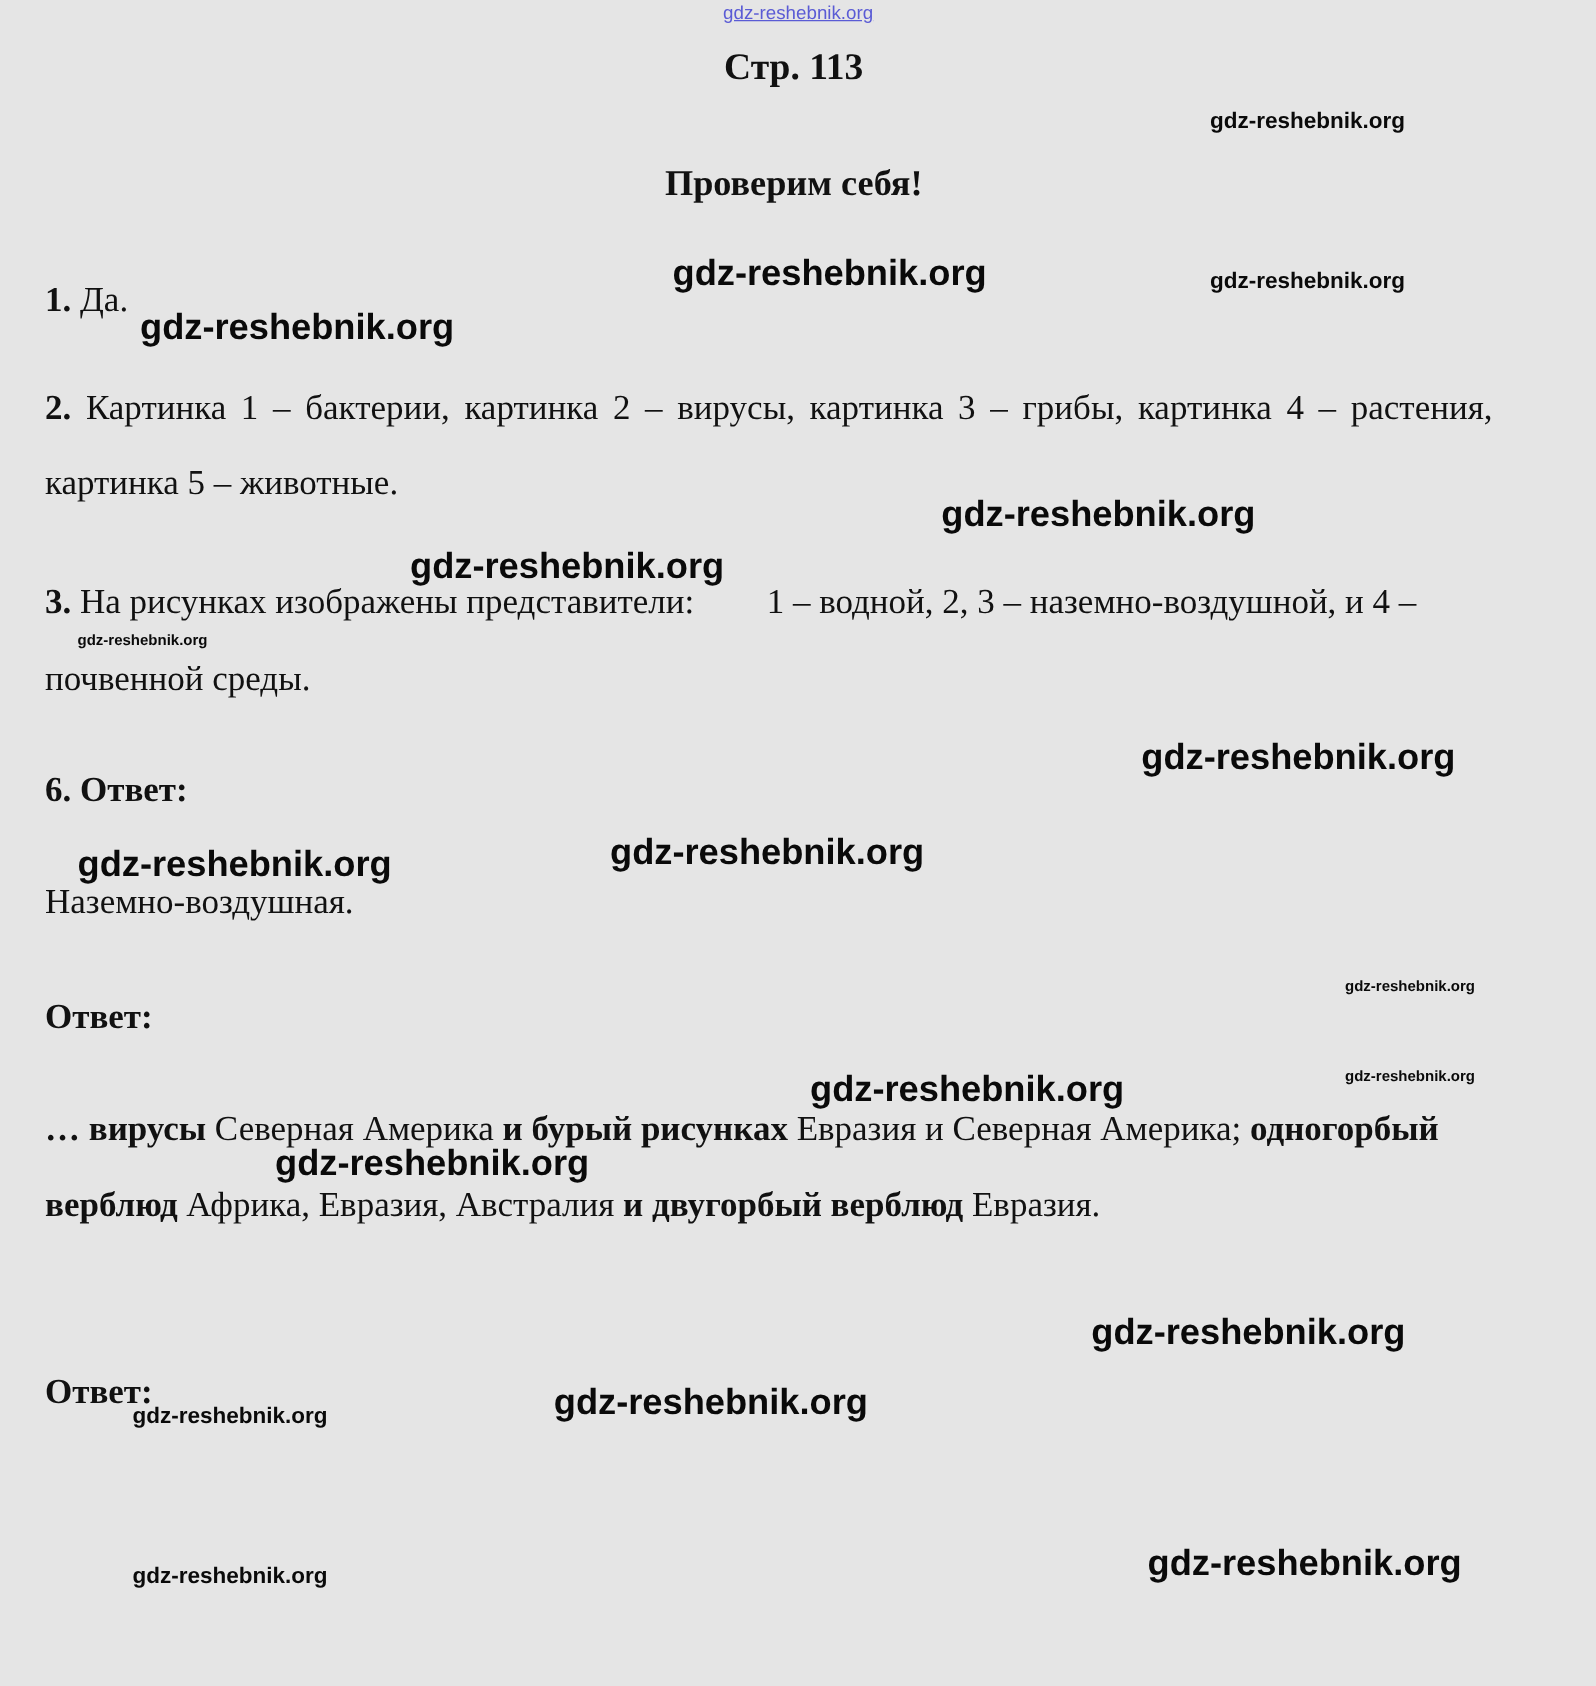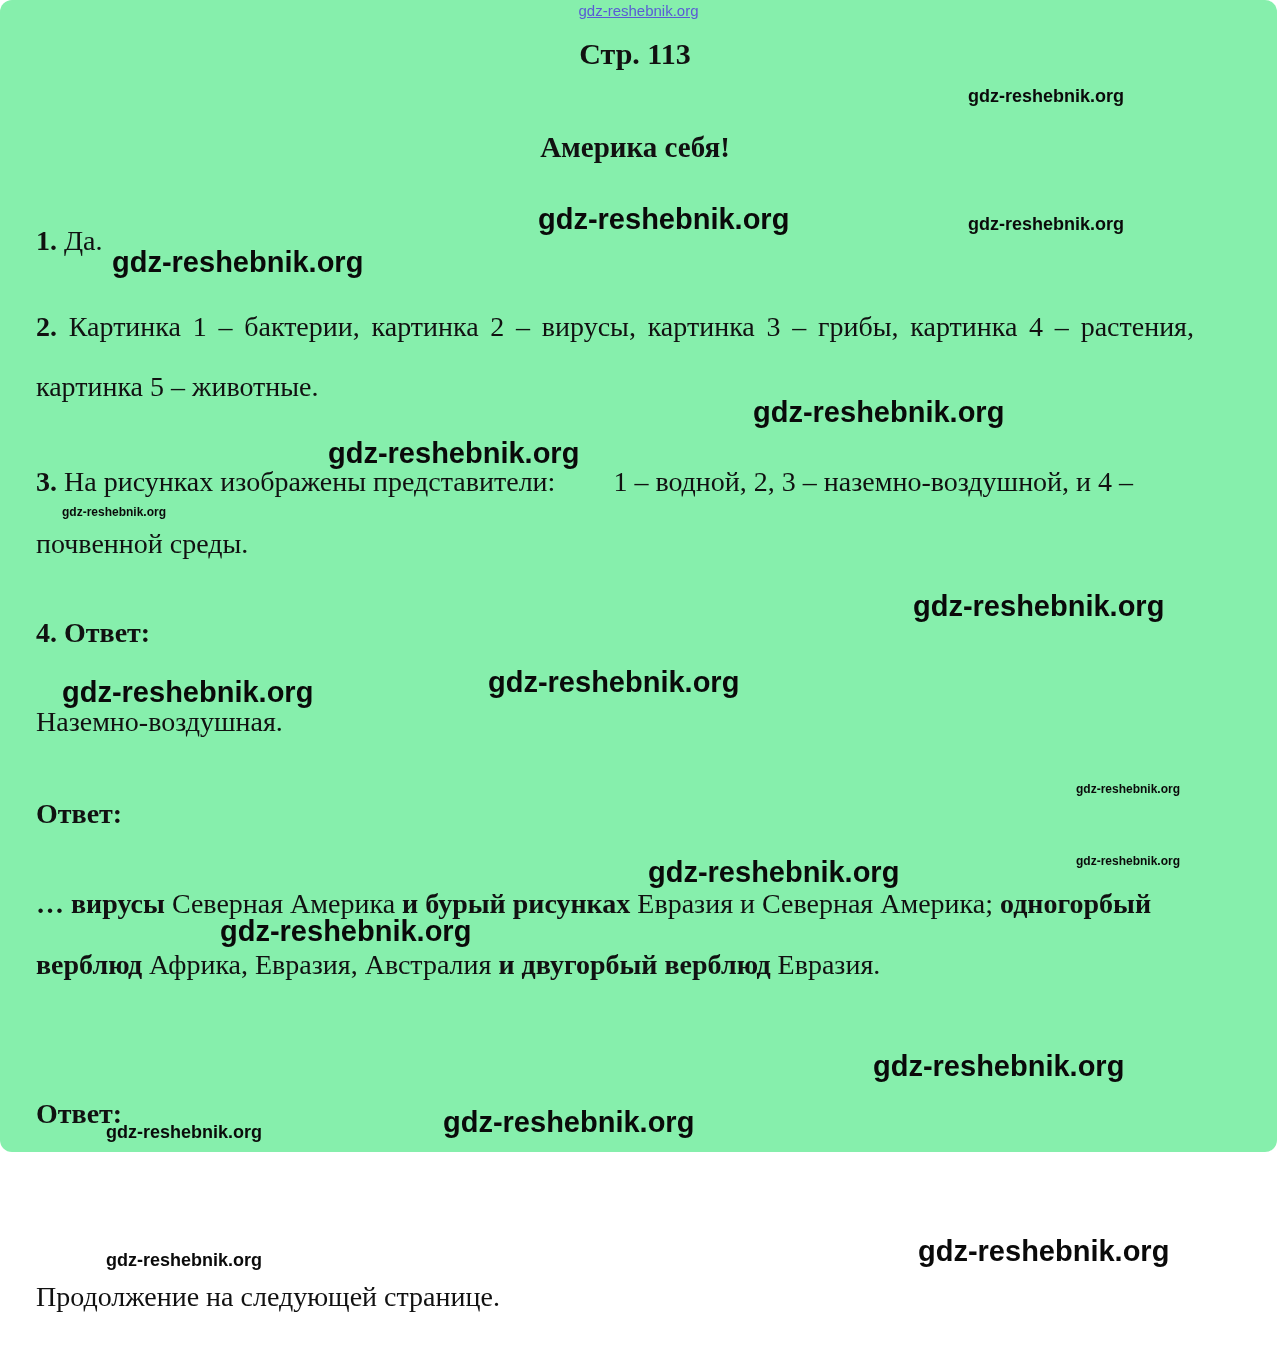"gdz-reshebnik.org" .page { background: #86efac -> #e5e5e5; border-radius: 12px -> none; height: 1152px -> 1349px }
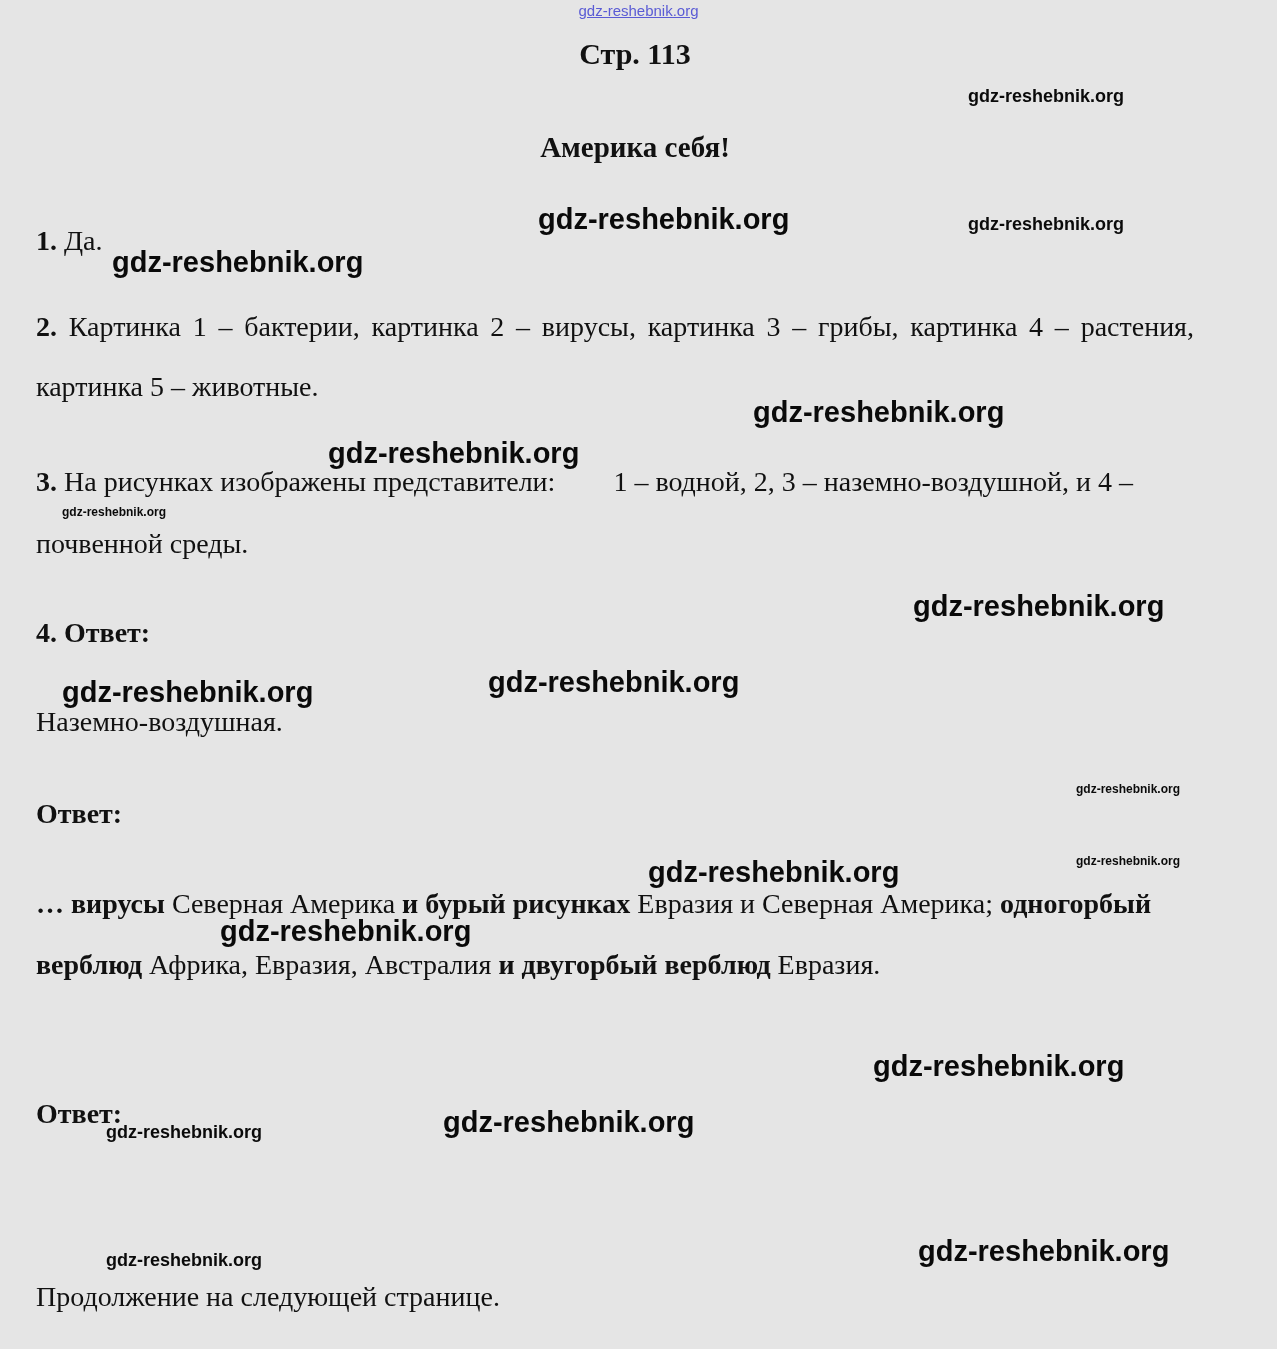"Америка себя!" div.txt { text: Америка -> Проверим }
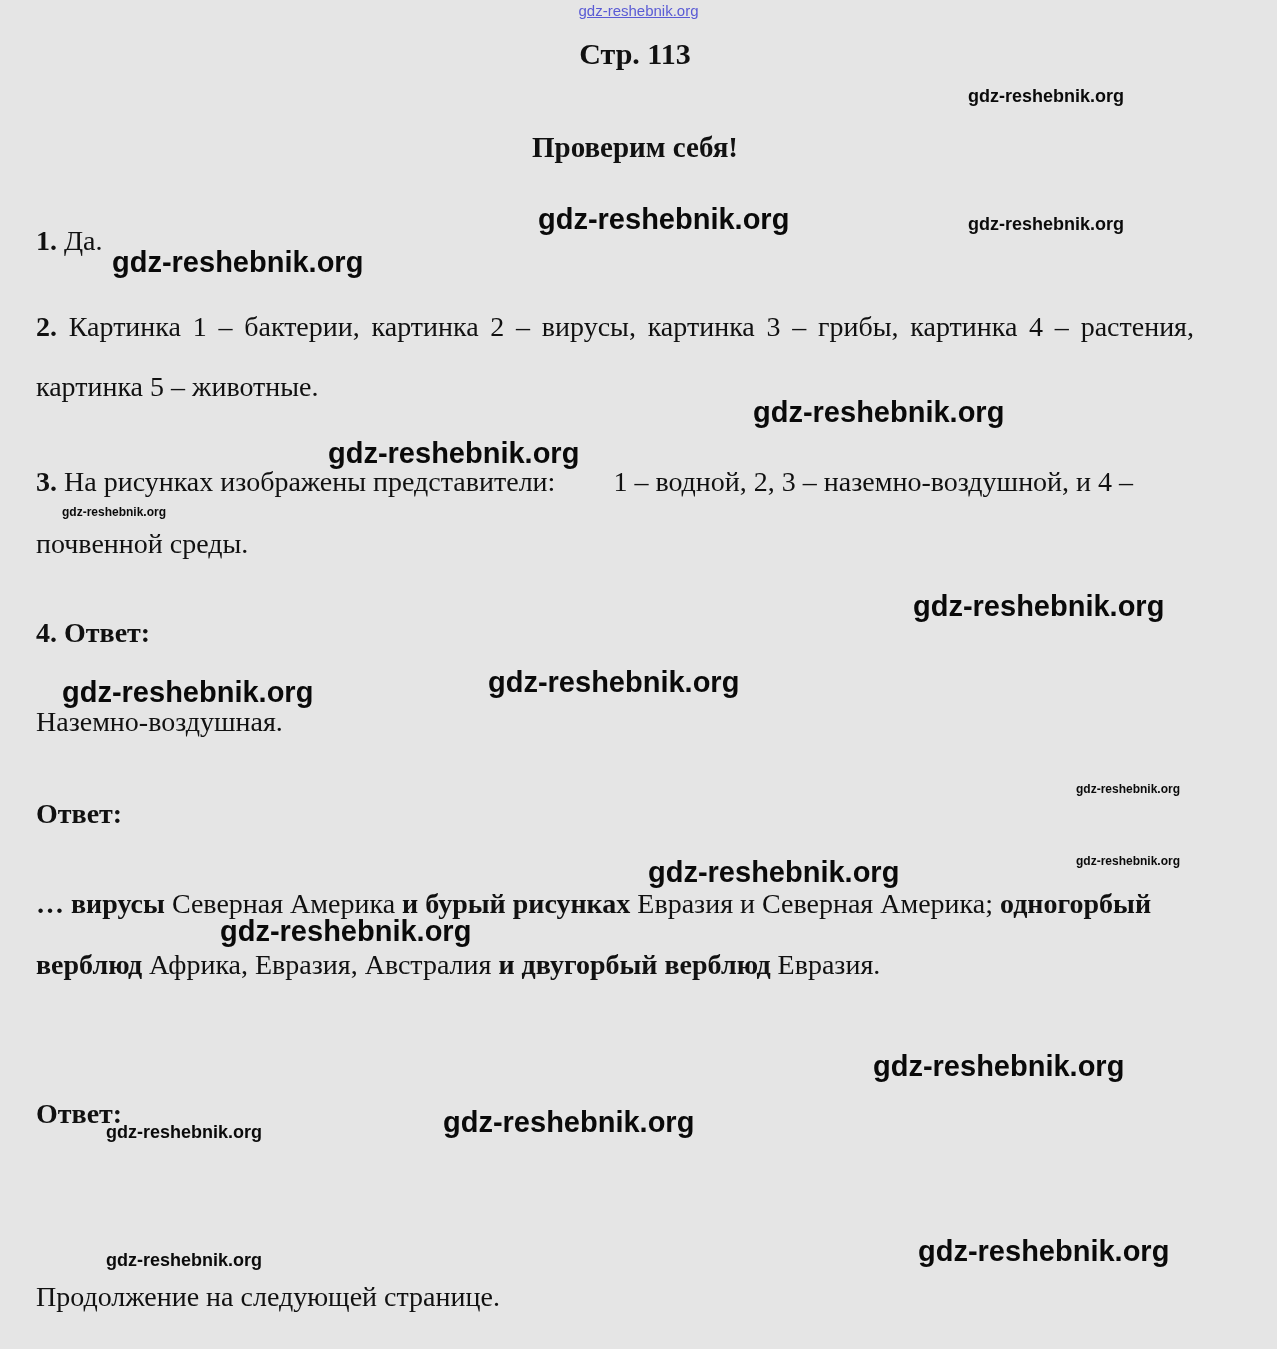"4. Ответ:" div.txt { text: 4 -> 6 }
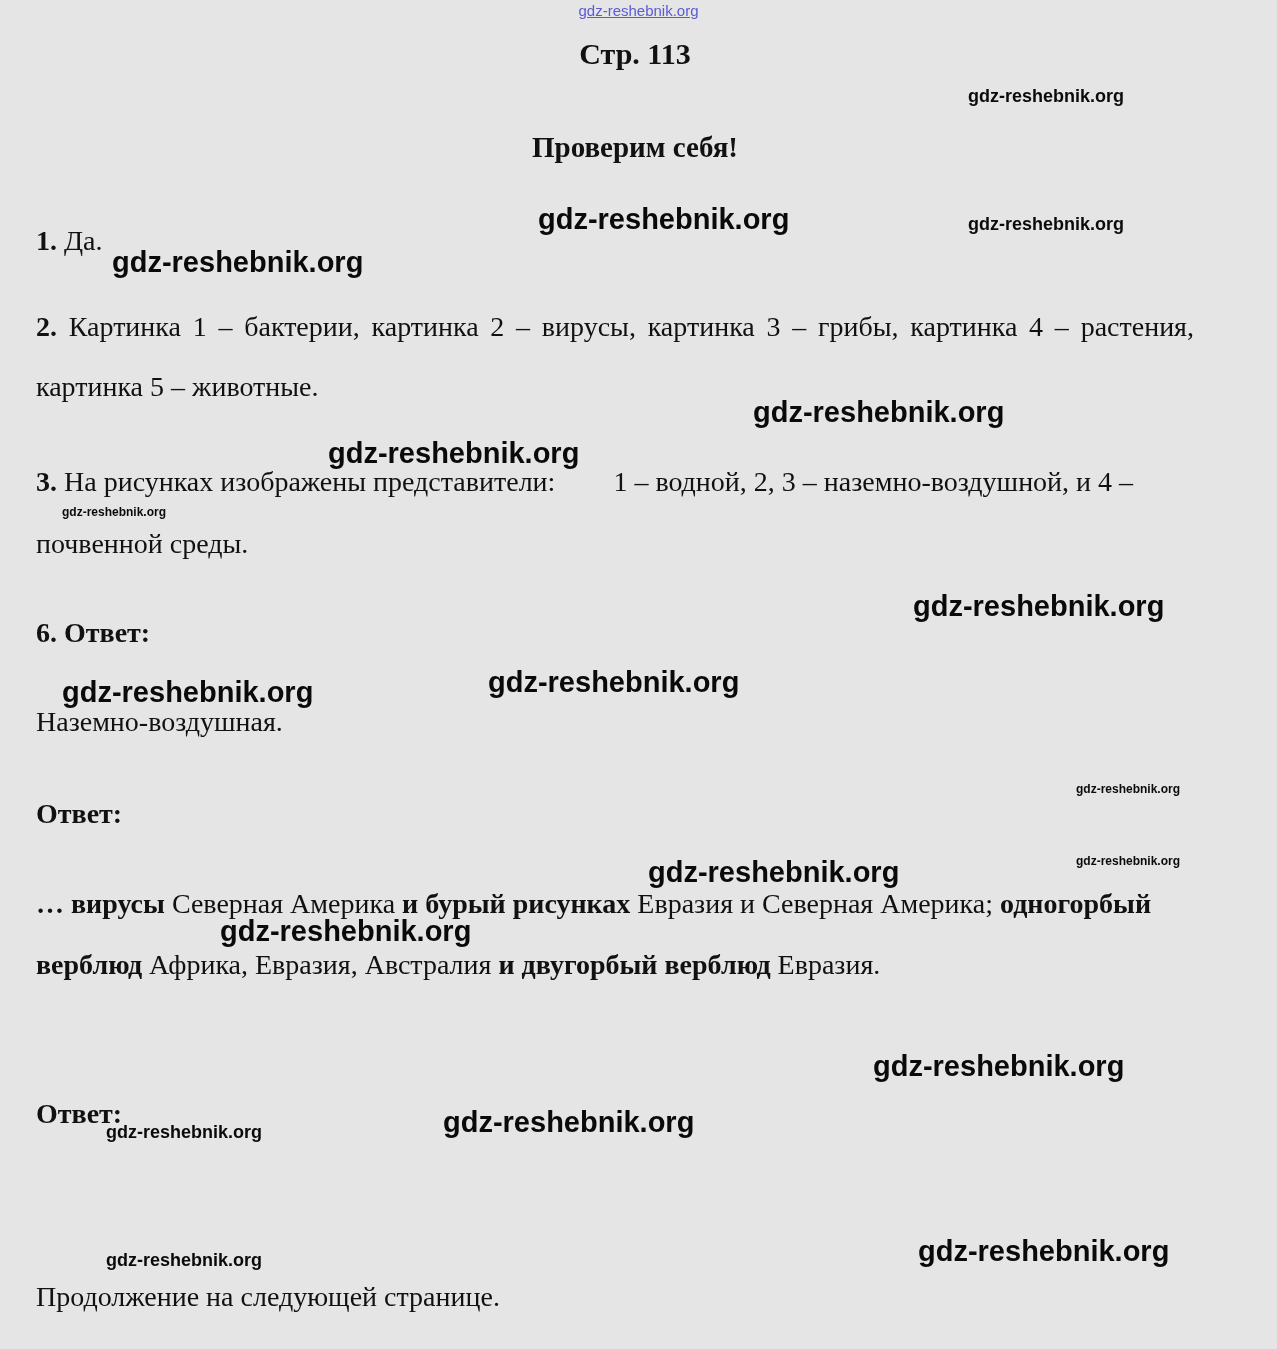"Продолжение на следующей странице." div.txt { html: <div>Продолжение на следующей странице.</div> -> none }
